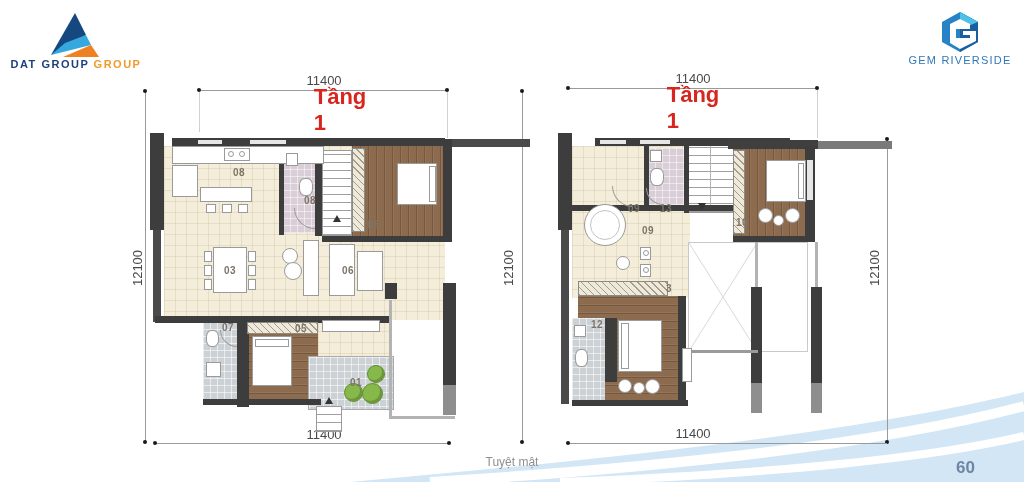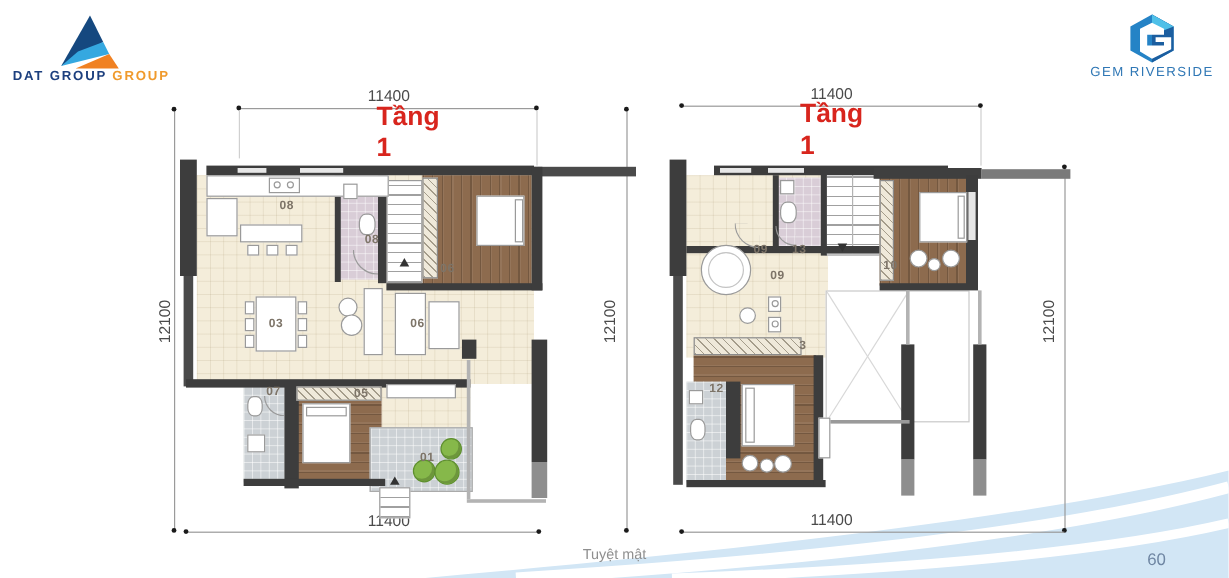"60" .page-num { font-size: 14px -> 17px; font-weight: none -> bold }
